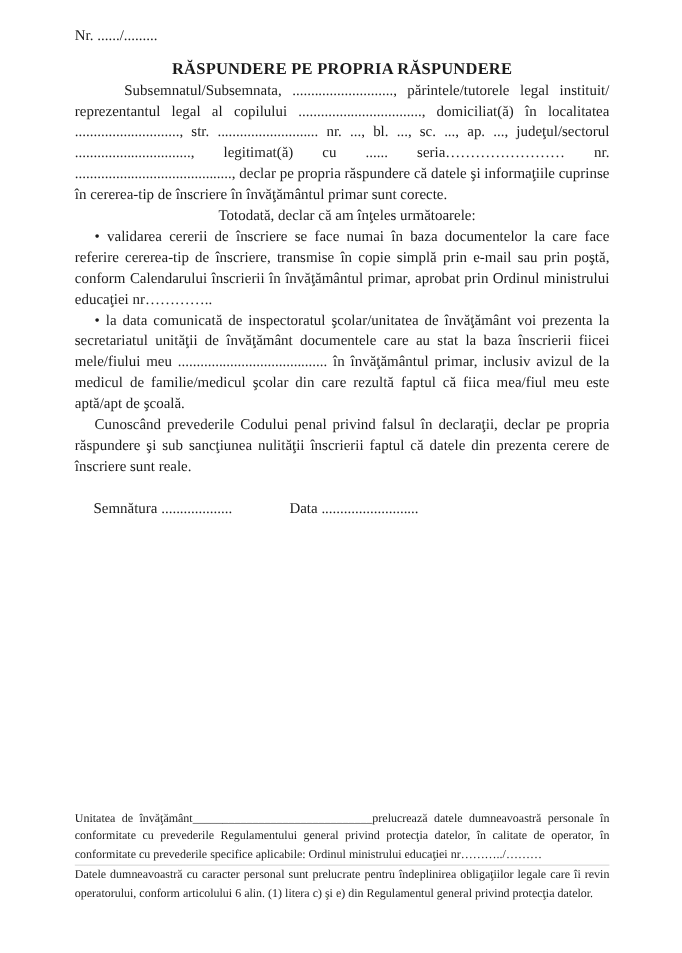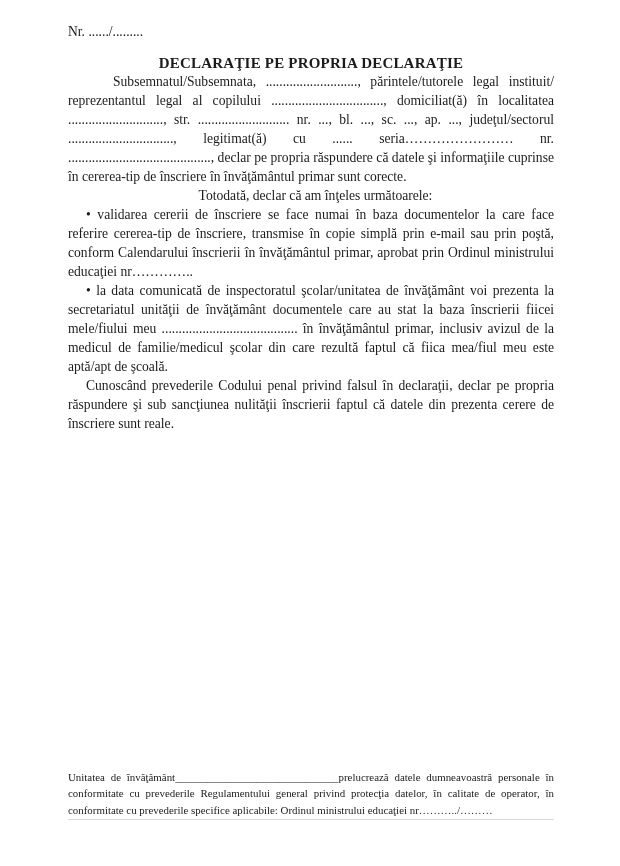"DECLARAŢIE PE PROPRIA DECLARAŢIE" h1.title { text: DECLARAŢIE PE PROPRIA DECLARAŢIE -> RĂSPUNDERE PE PROPRIA RĂSPUNDERE }
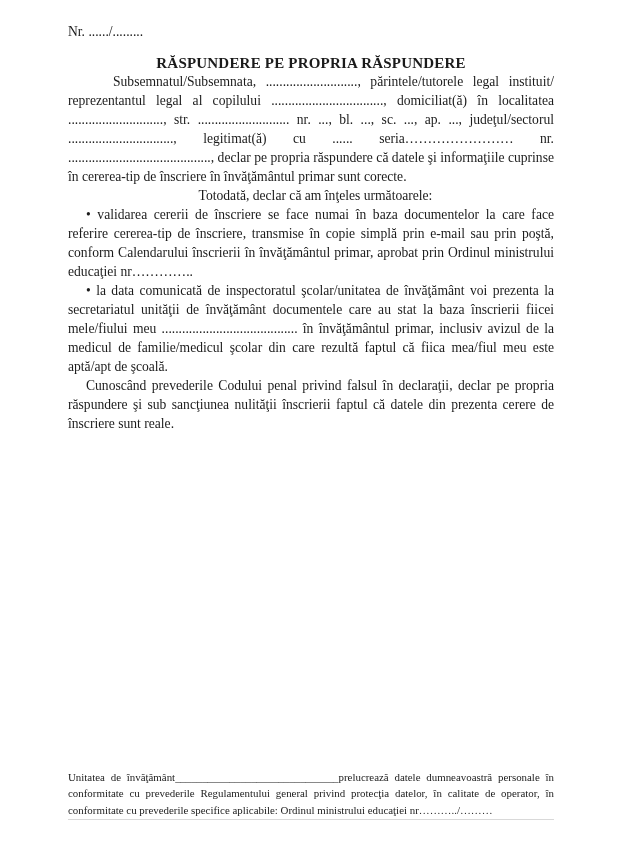"Semnătura ................... Data" div.signature-row { html: none -> <div> <span>Semnătura ...................</span><span>Data ..........................</span> </div> }
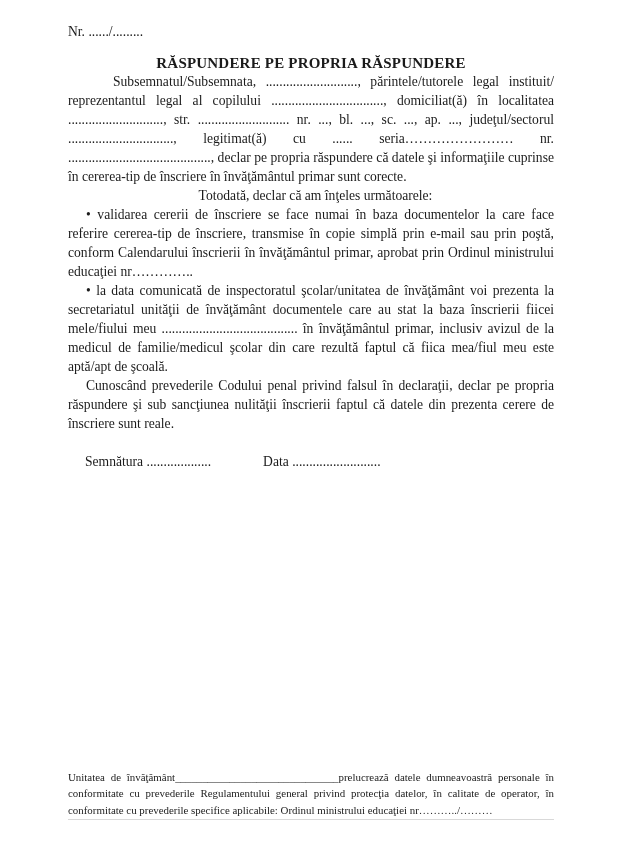"Datele dumneavoastră cu caracter" p.fpara { html: none -> <p><span>Datele dumneavoastră cu caracter personal sunt prelucrate pentru îndeplinirea obligaţiilor legale care îi revin operatorului, conform articolului 6 alin. (1) litera c) şi e) din </span><span>Regulamentul general privind protecţia datelor.</span></p> }
